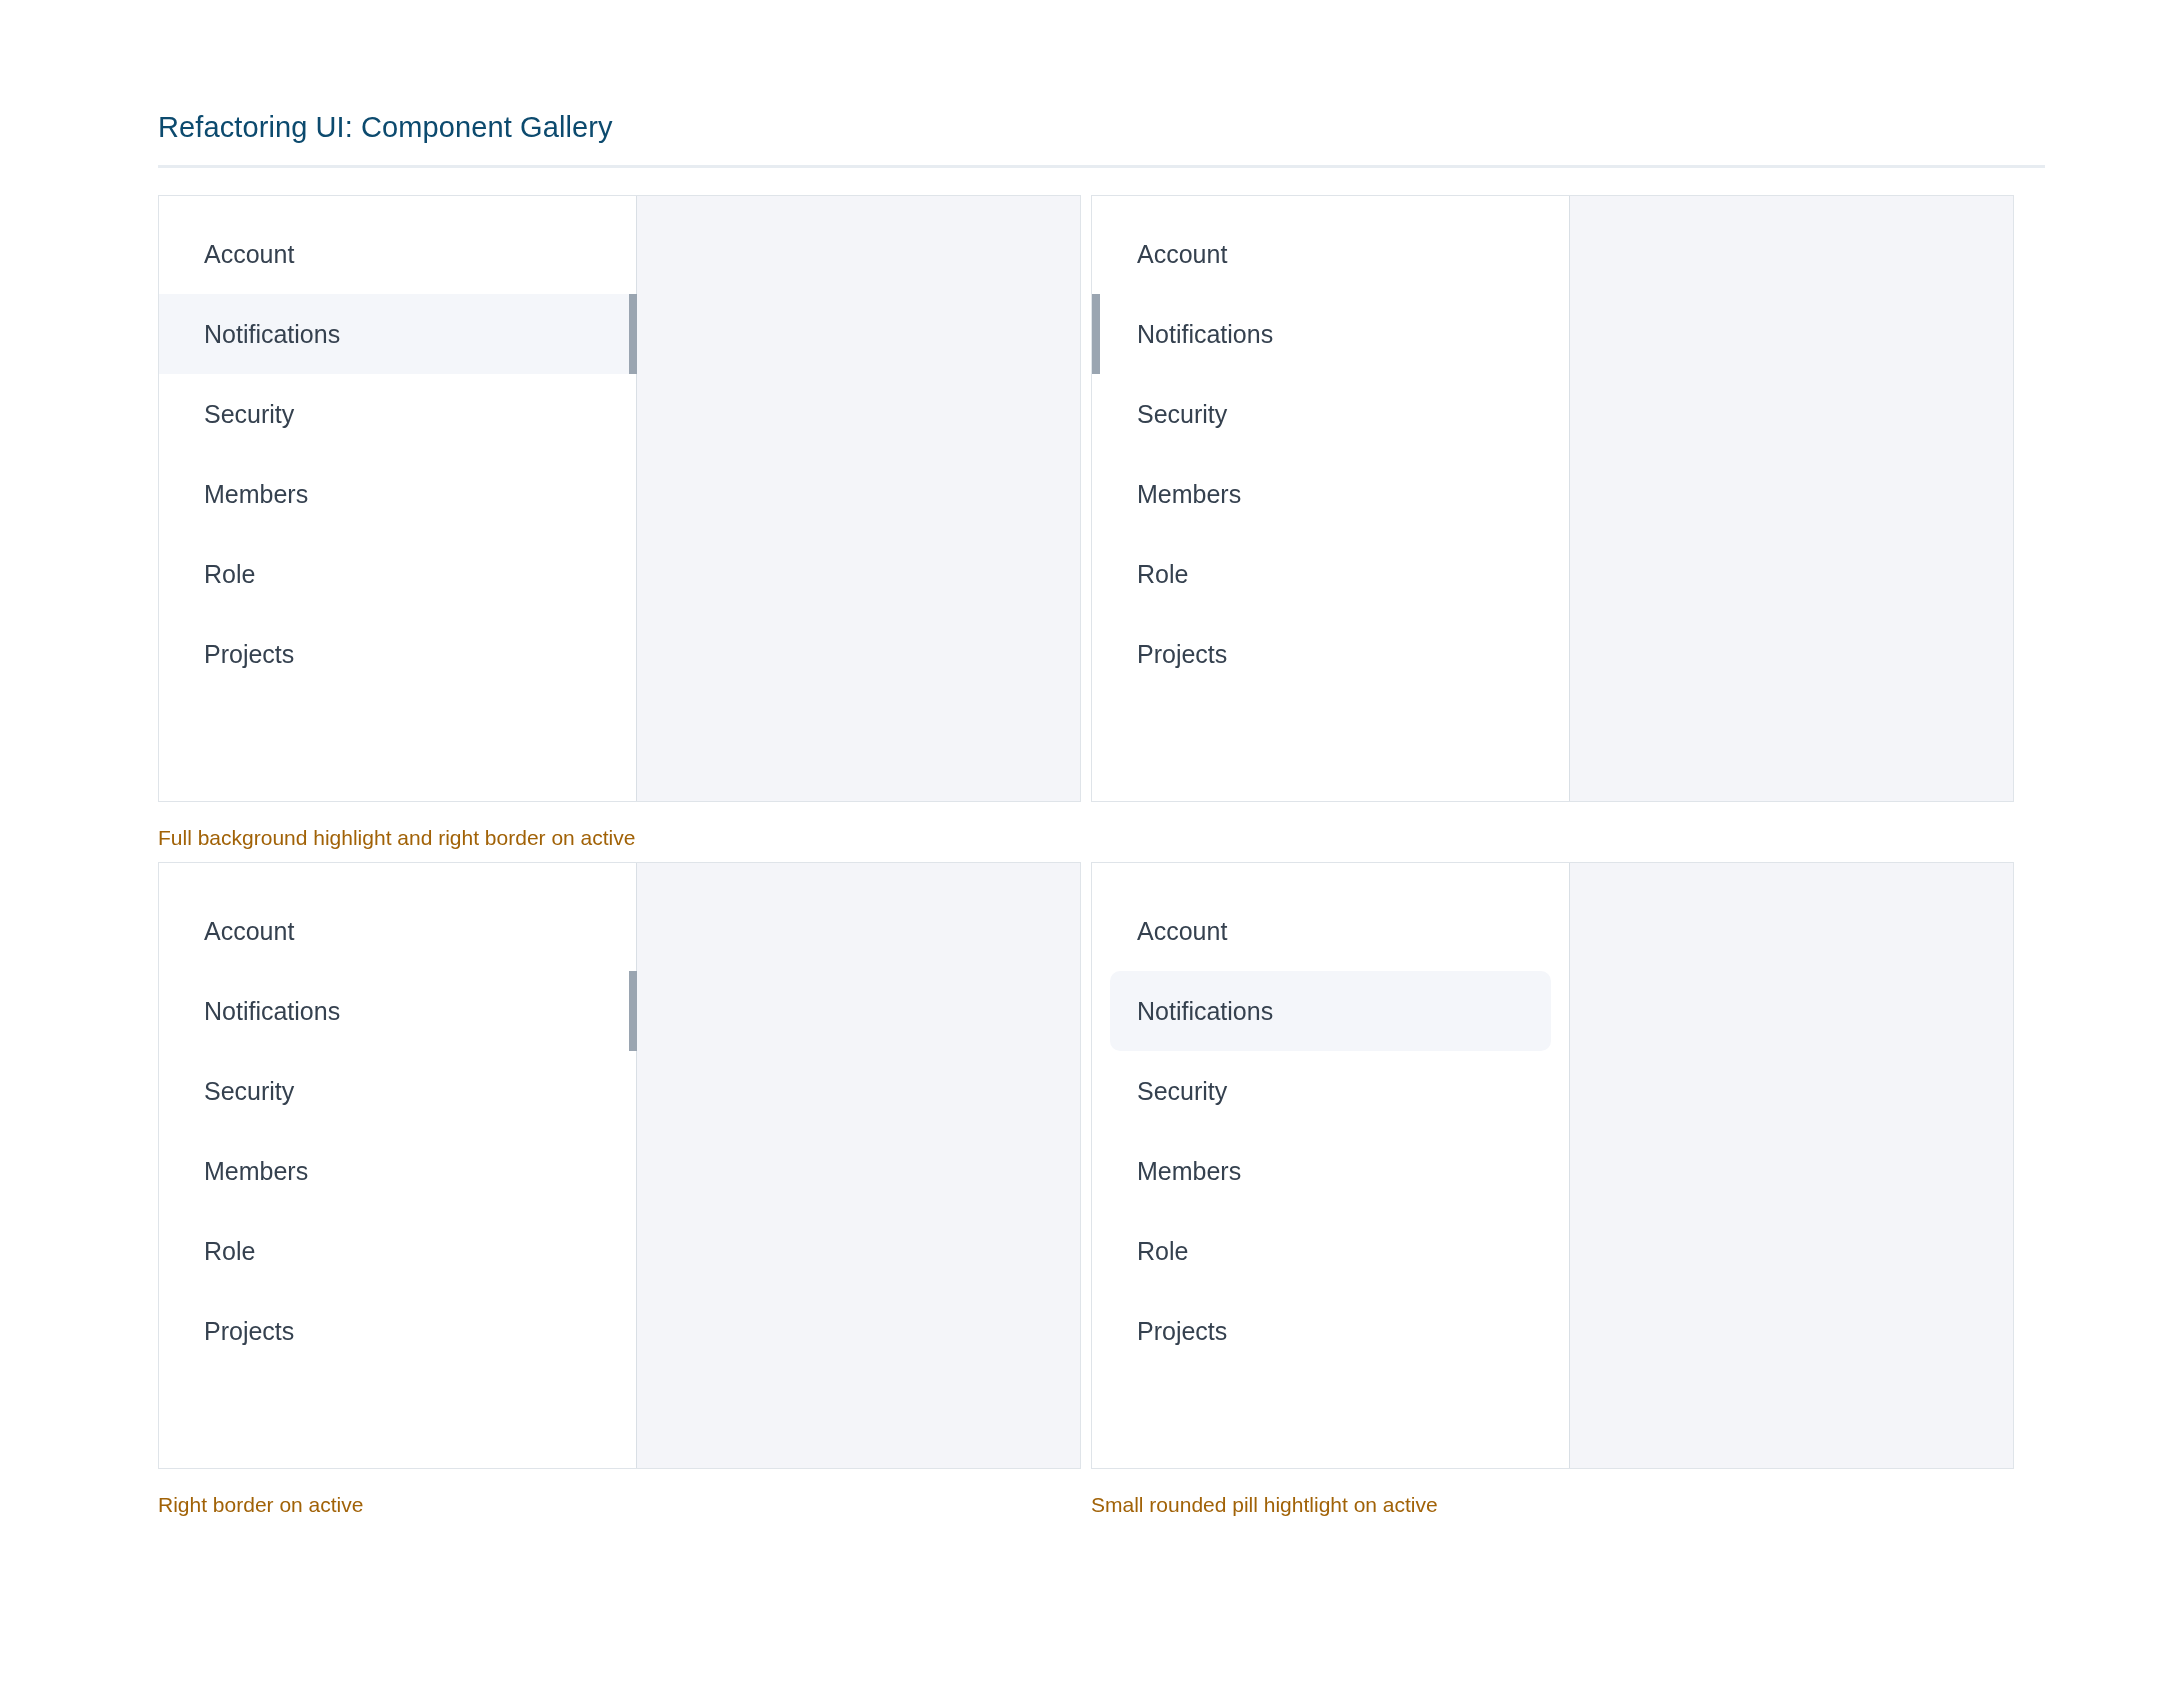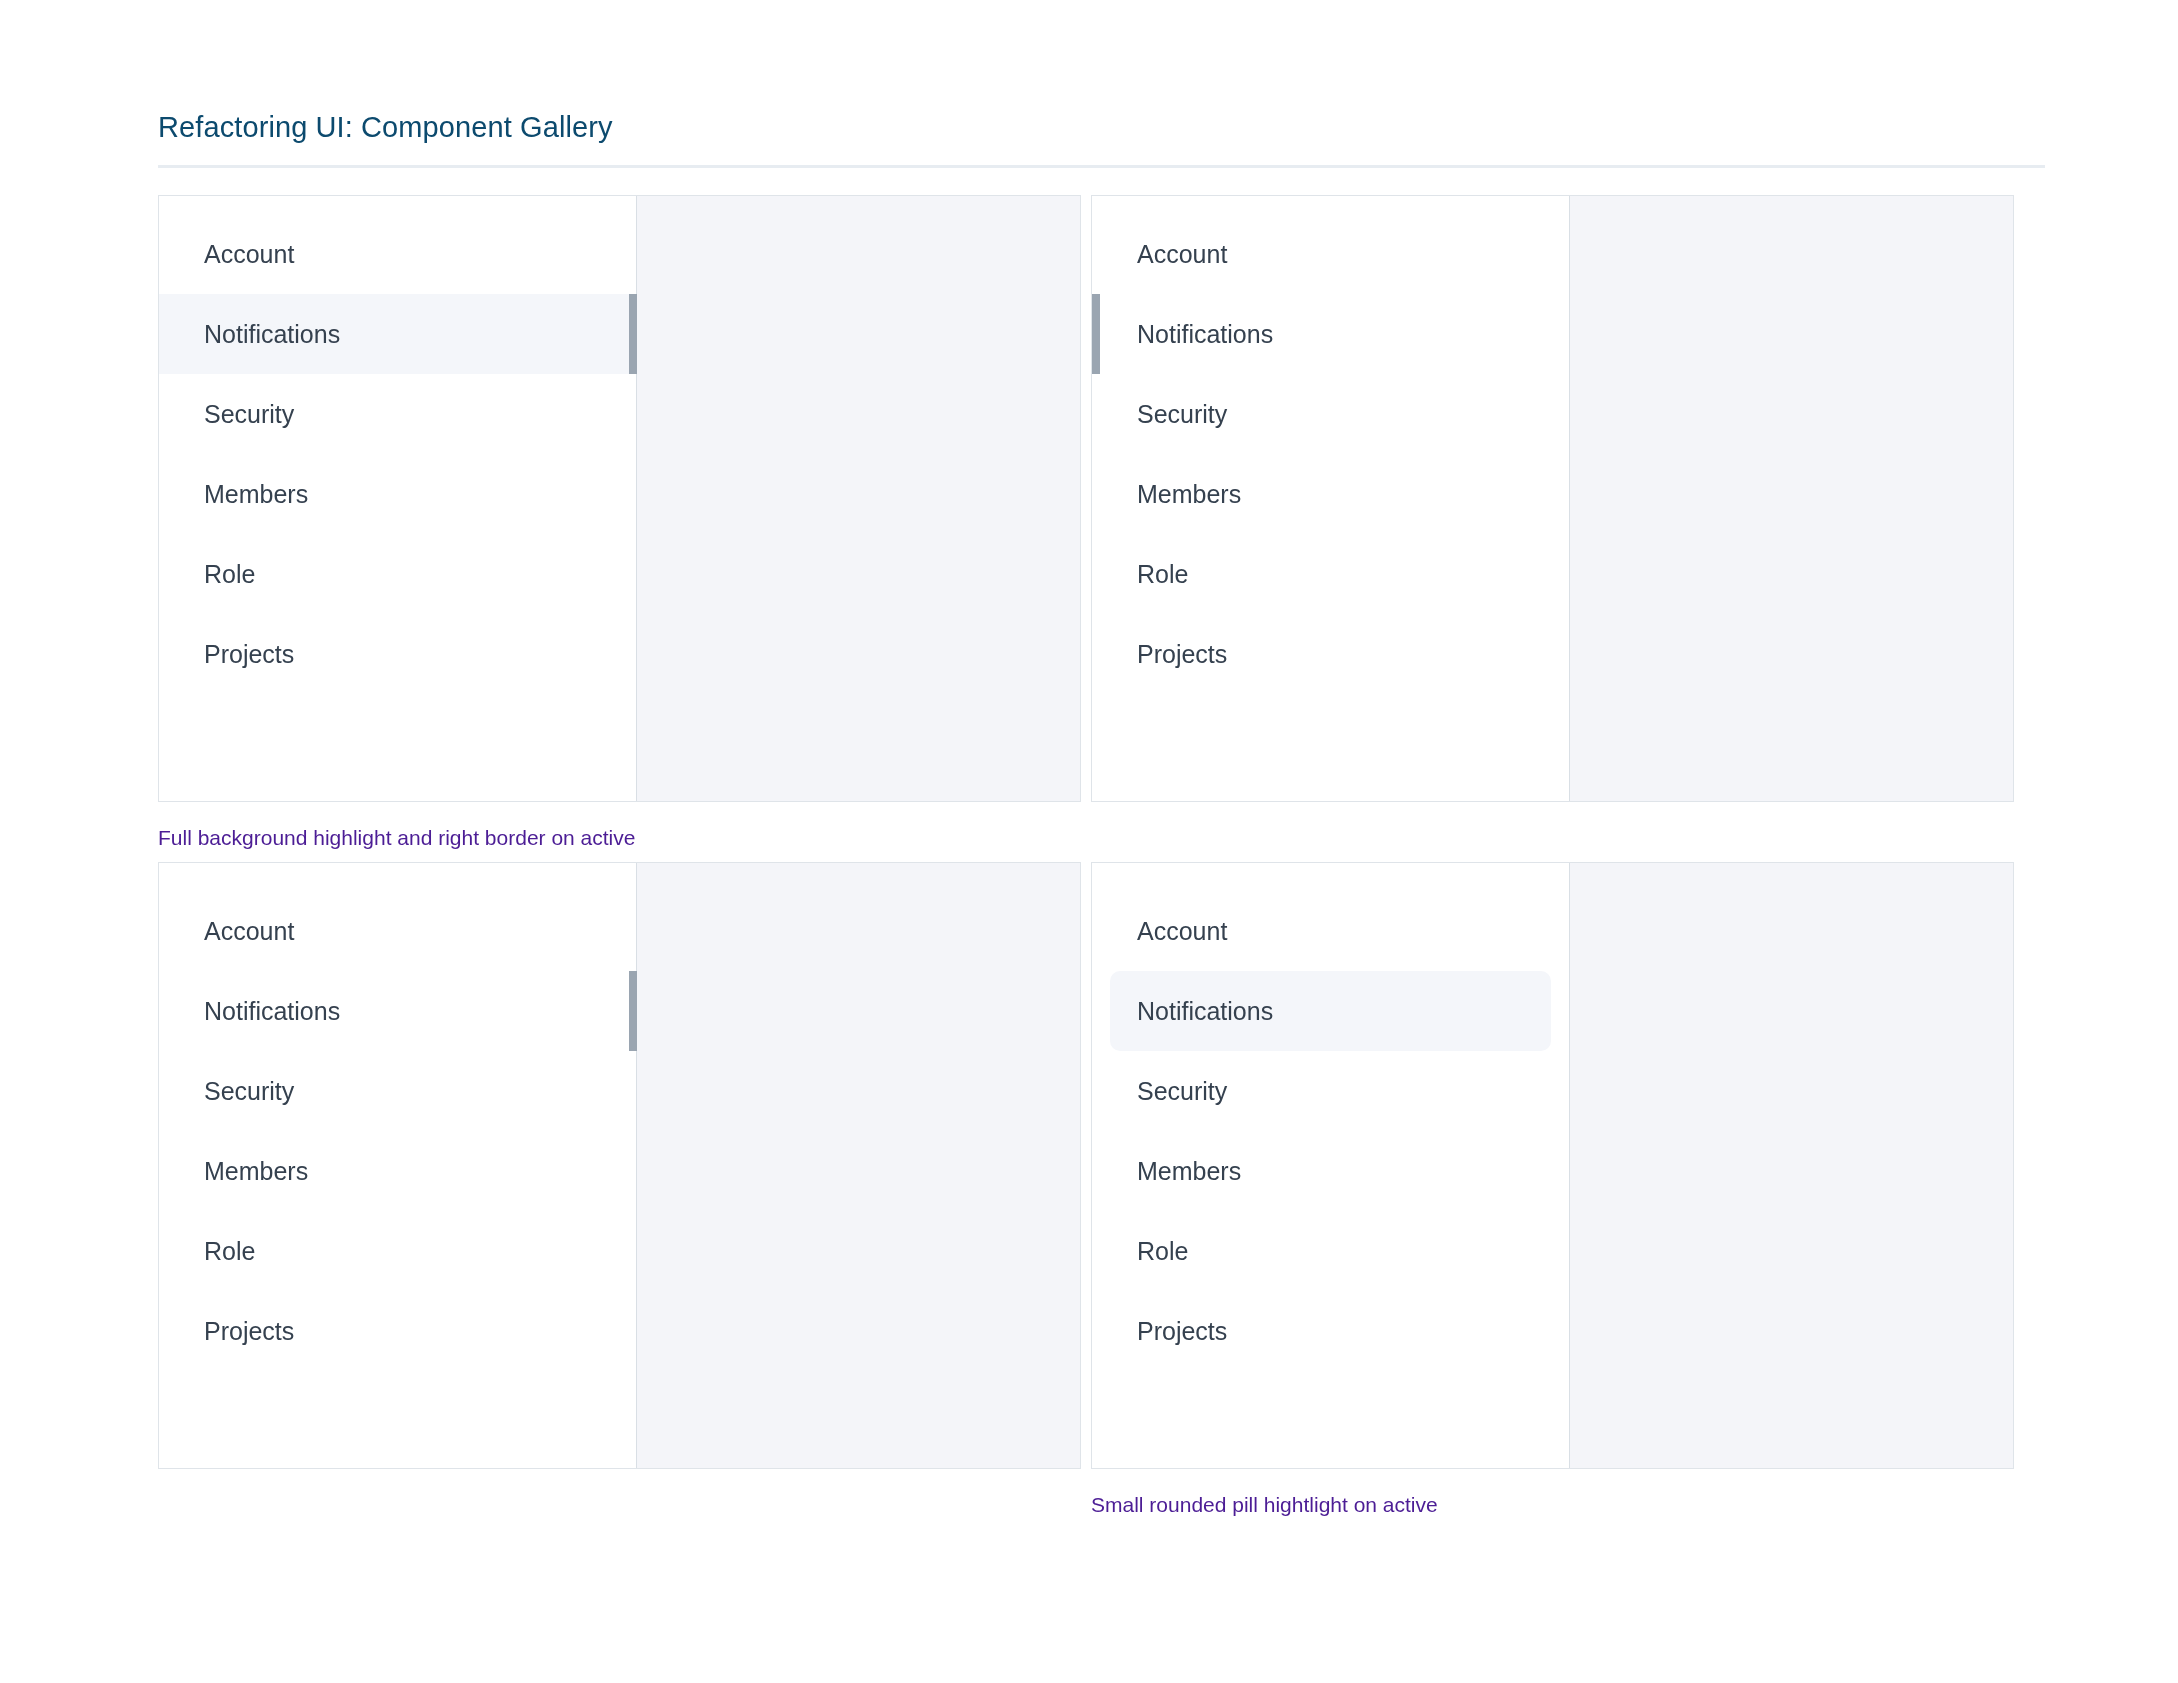"Full background highlight and right" .caption { color: #4c1d95 -> #a16207 }
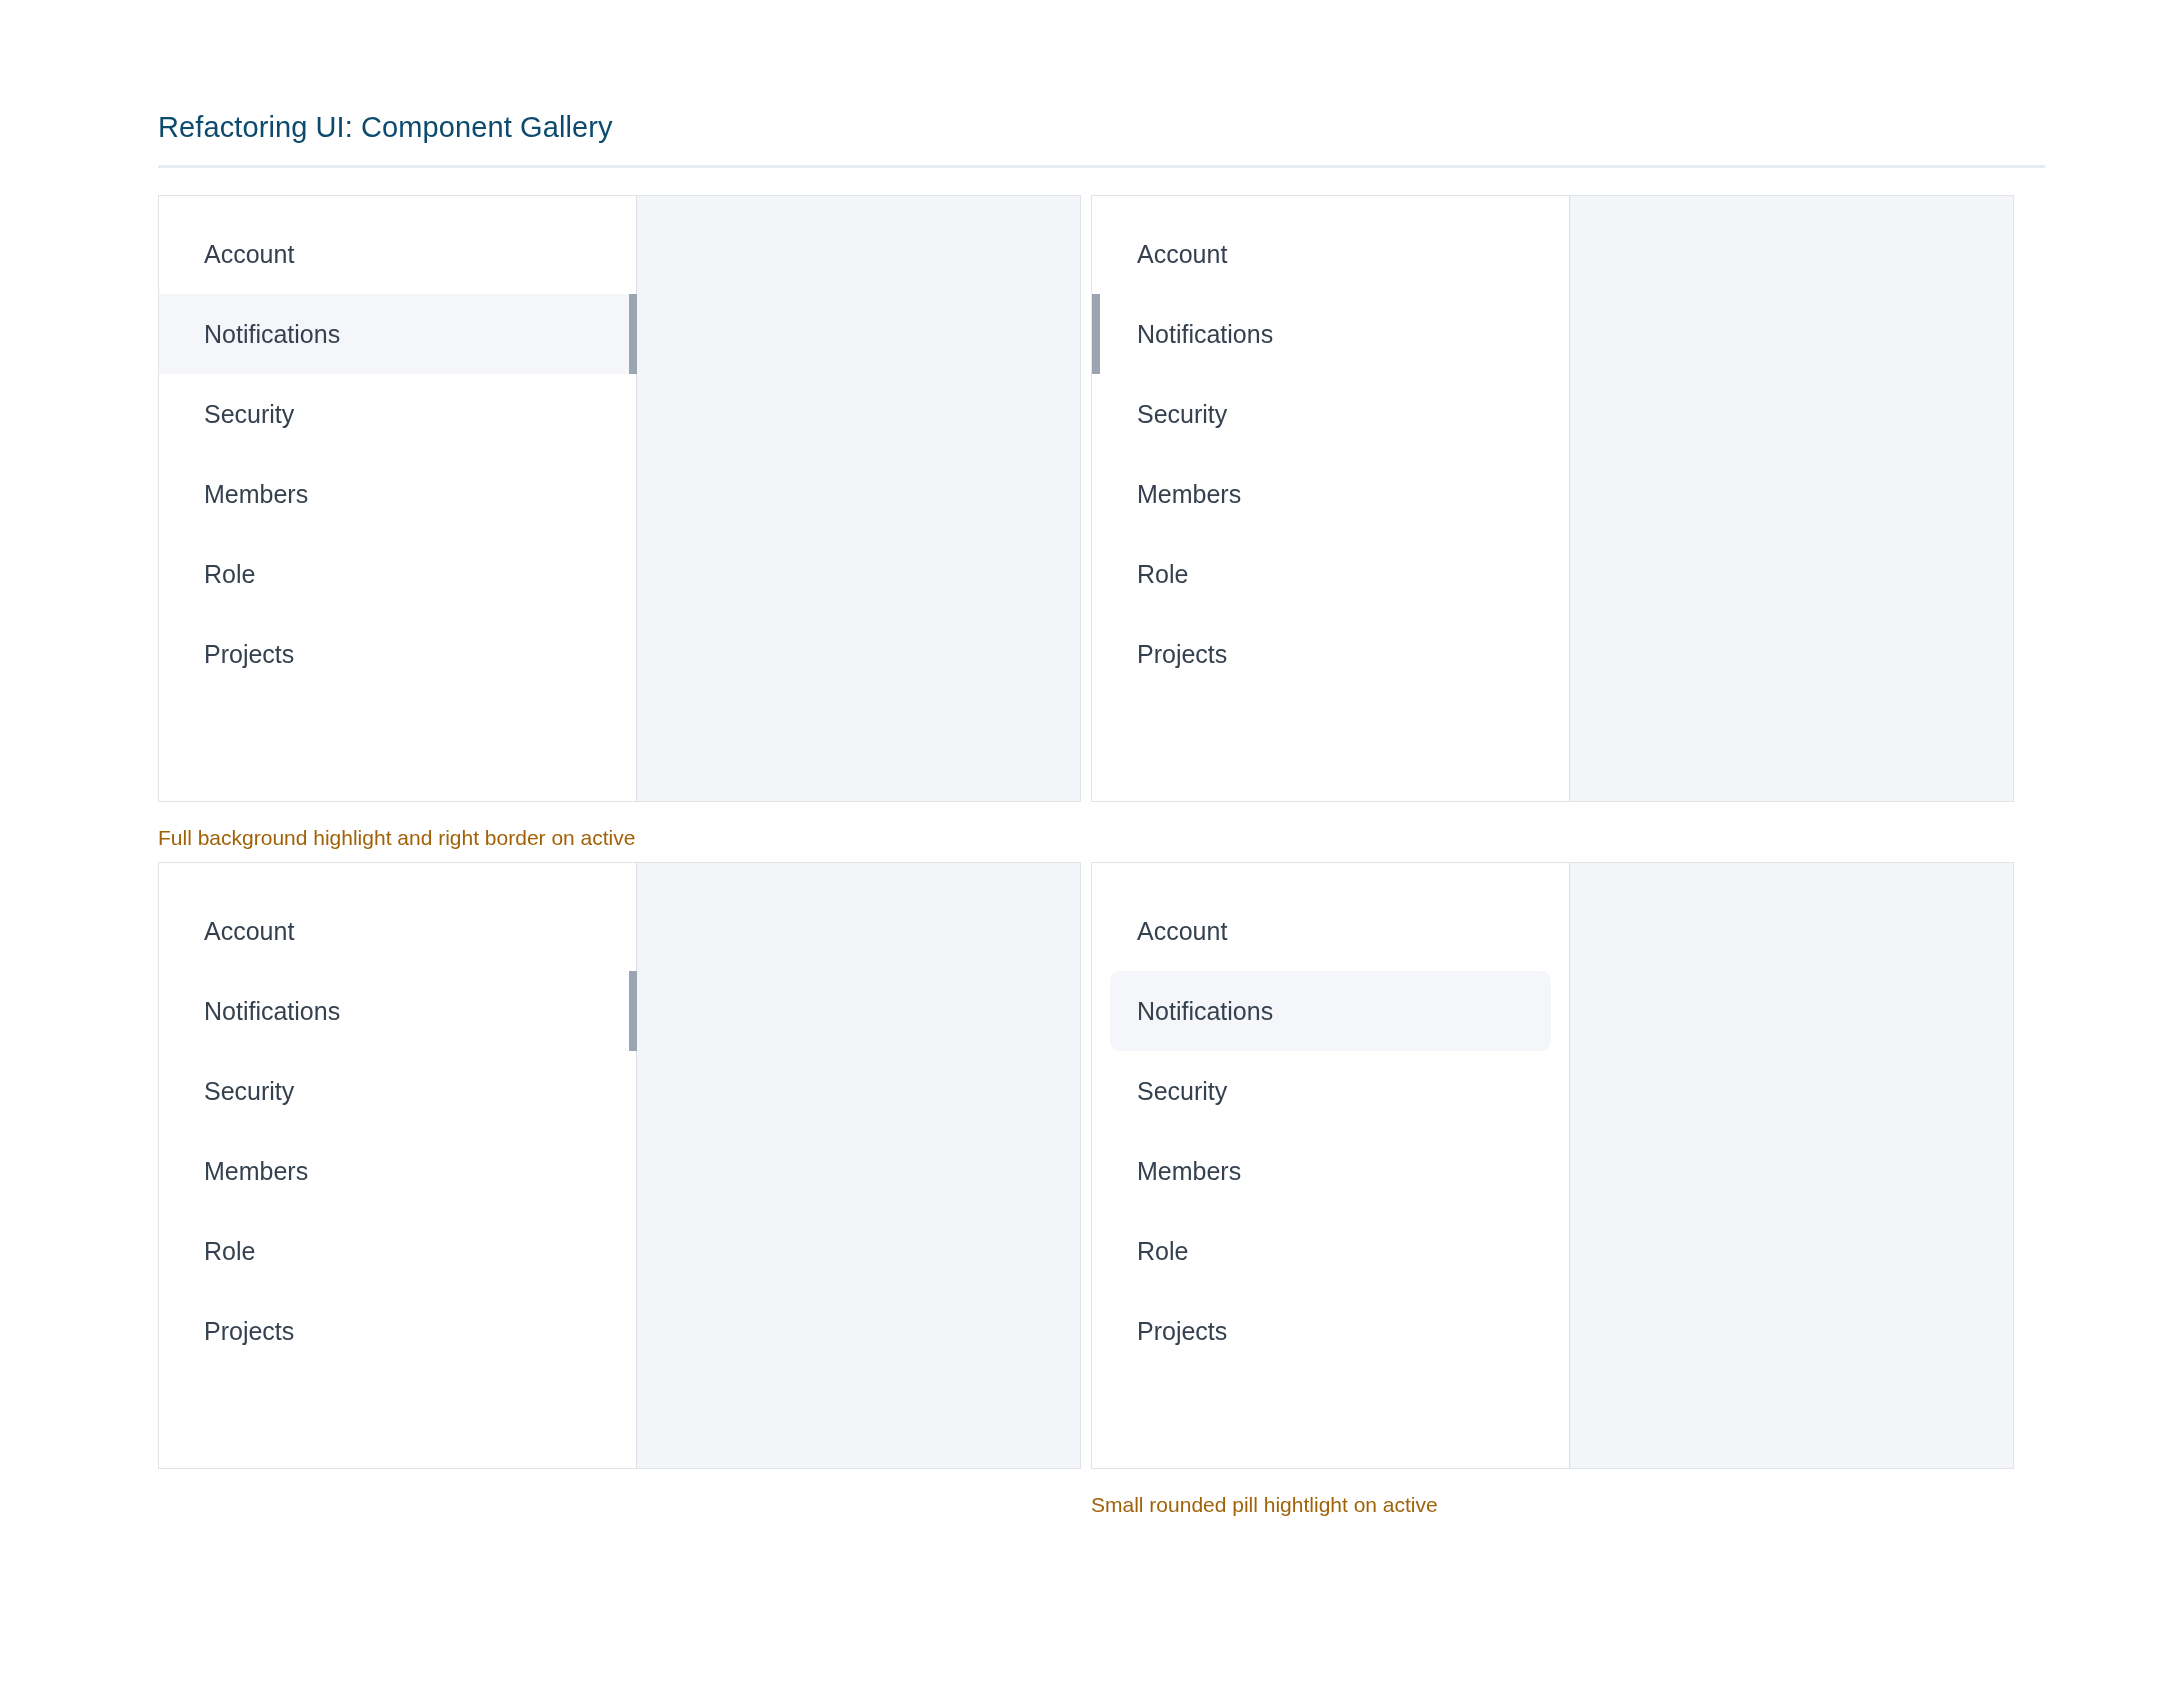"Right border on active" div.caption { html: none -> <div>Right border on active</div> }
